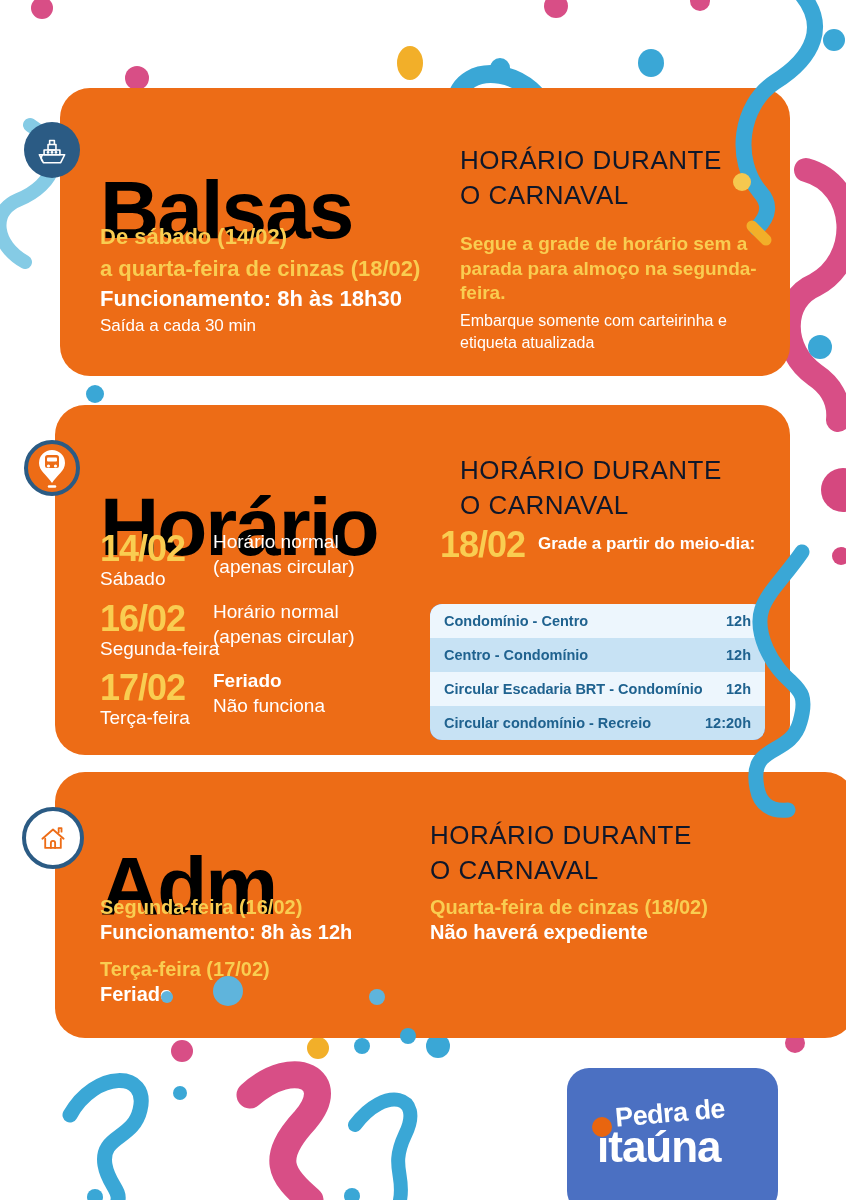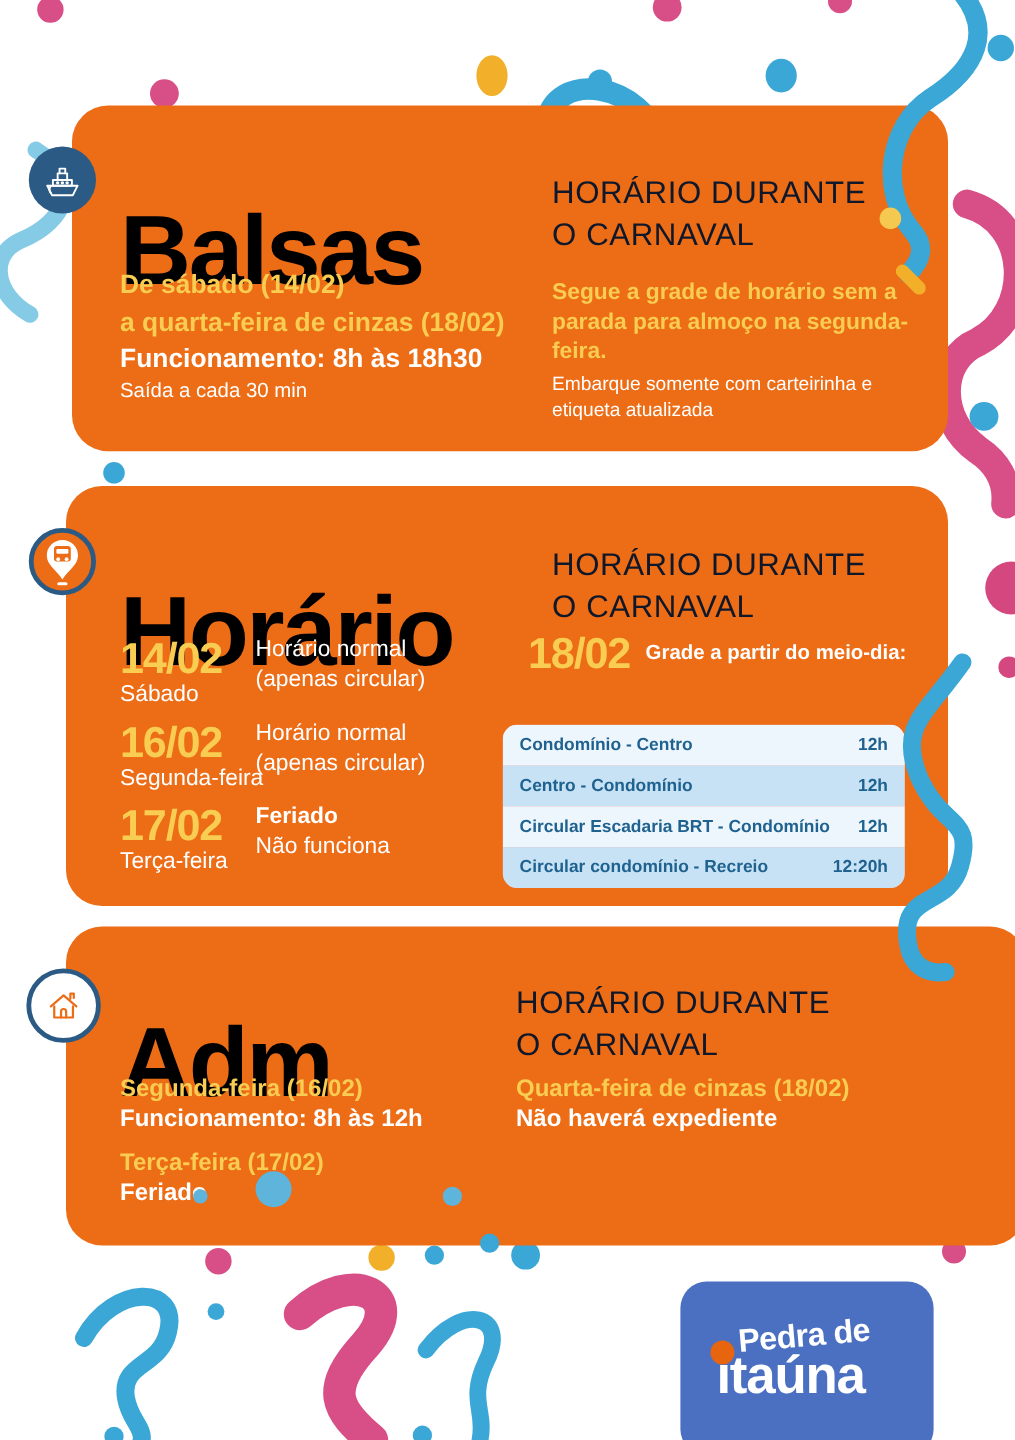"Condomínio - Centro" .bus-table { background: #fca5a5 -> #3b82f6; left: 364px -> 375px }
